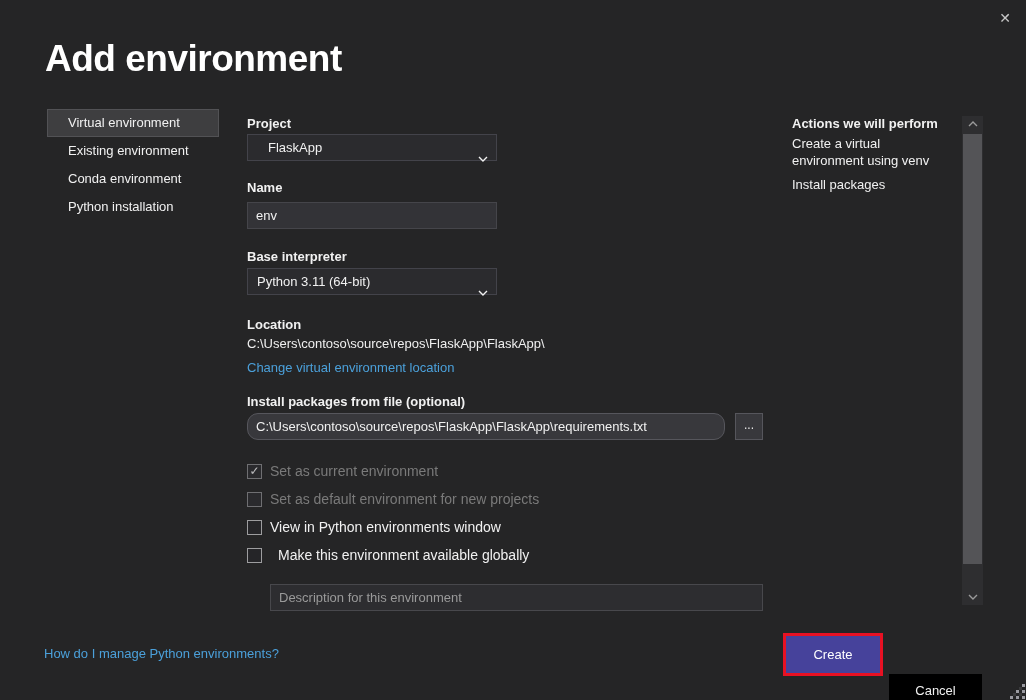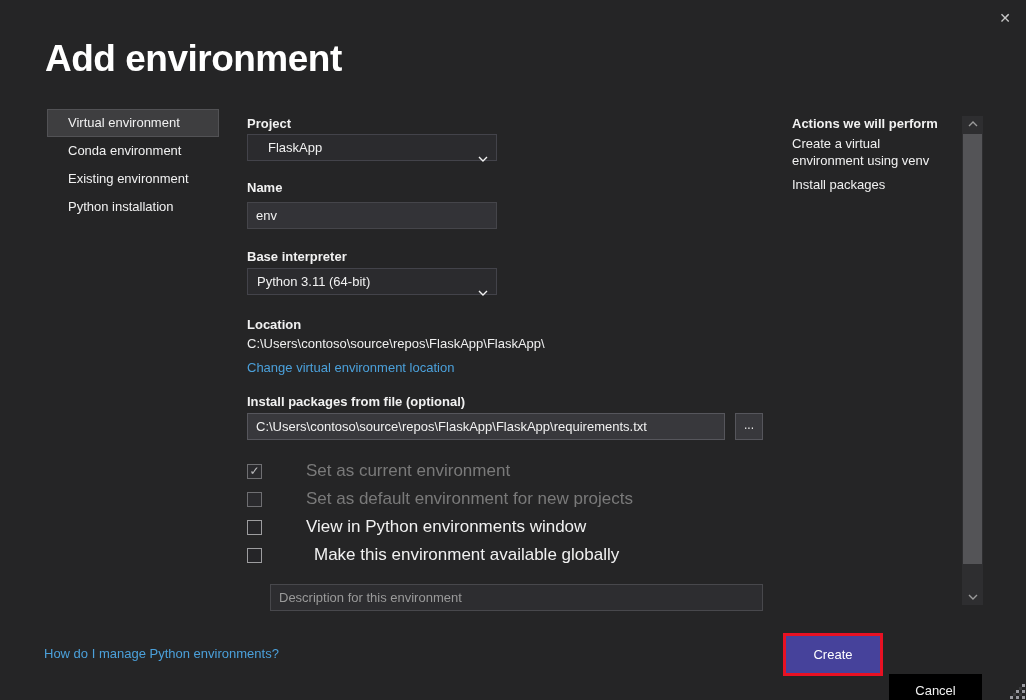"Conda environment" div.side-item { order: before "Existing environment" -> after "Existing environment" }
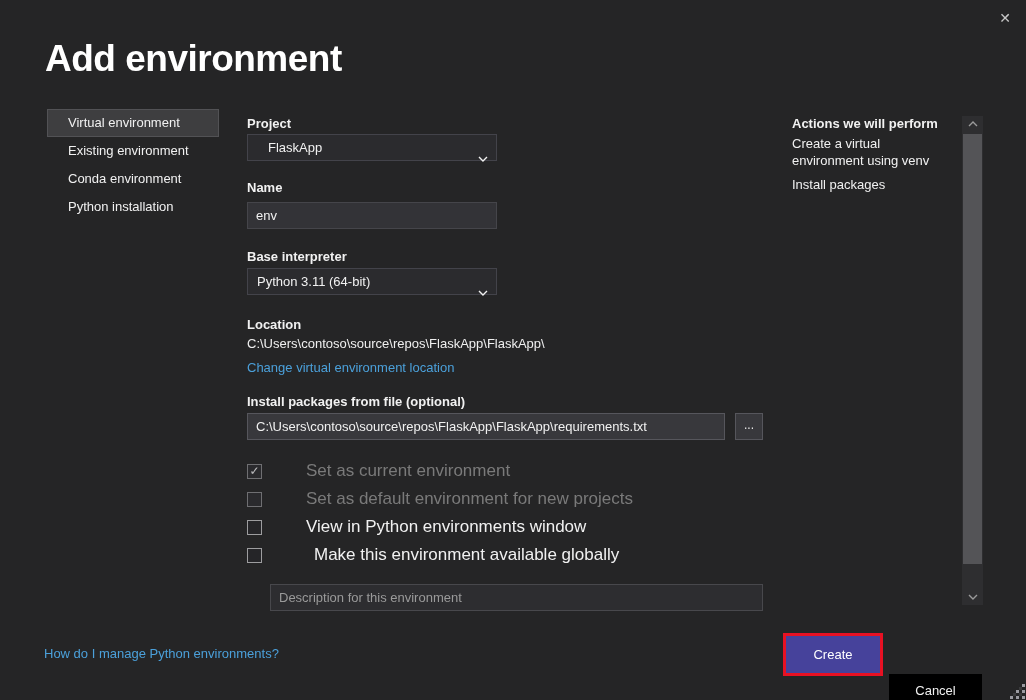"C:\Users\contoso\source\repos\FlaskApp\FlaskApp\requirem" input.tbox { border-radius: none -> 11px }
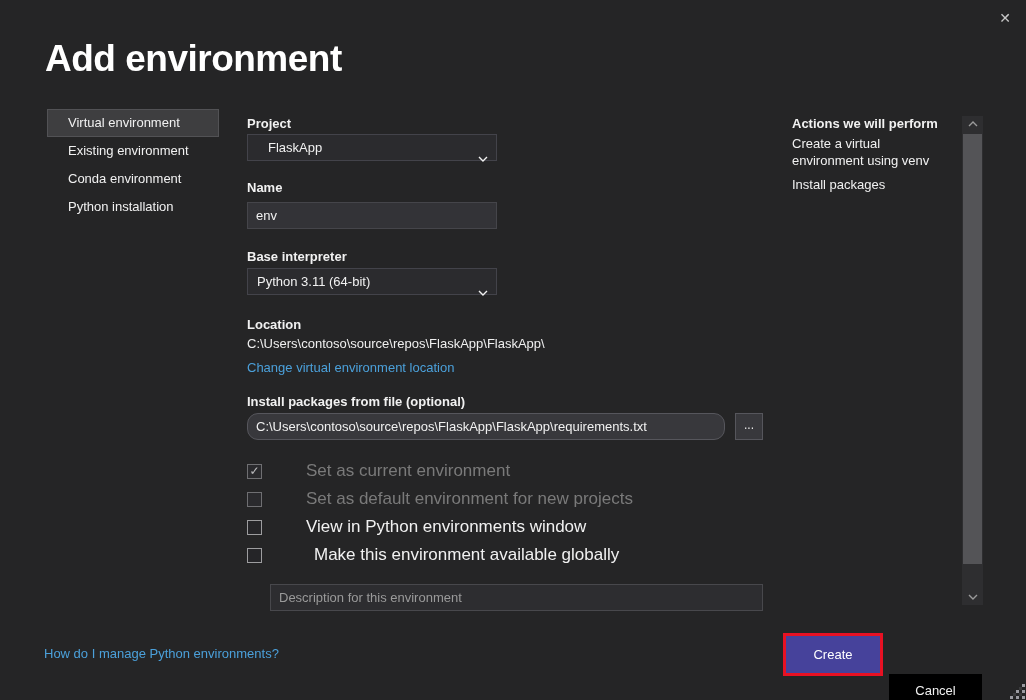"Set as current environment" .chk-label { font-size: 17px -> 14px; margin-left: 36px -> none }
